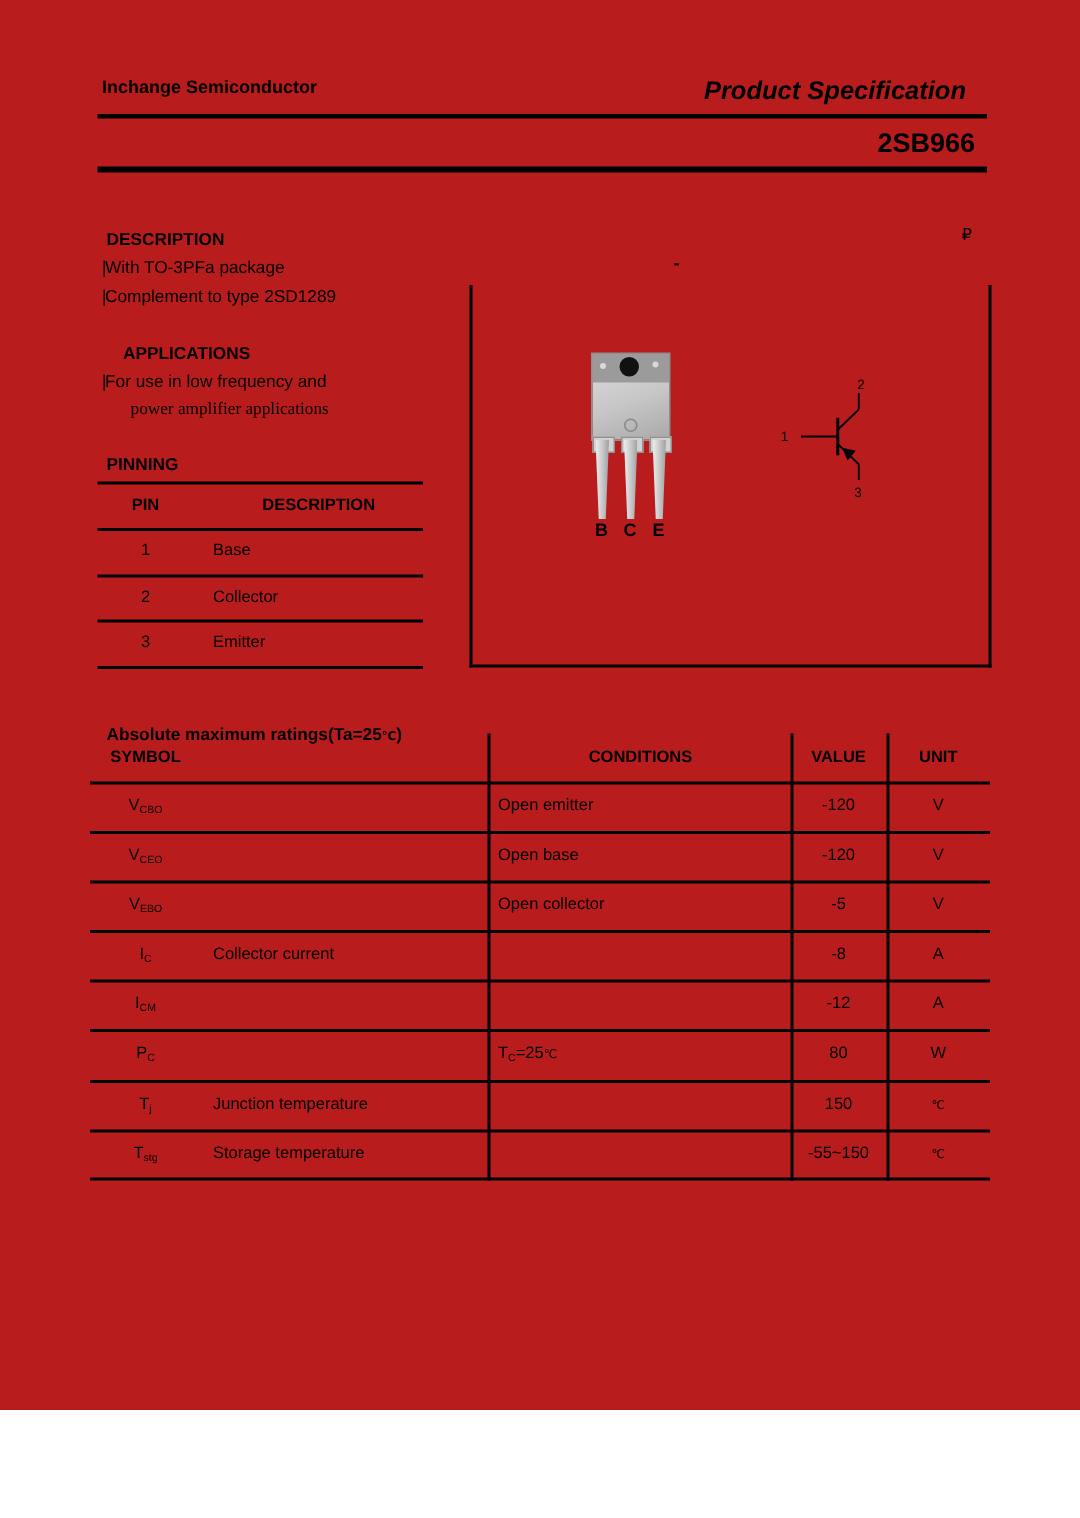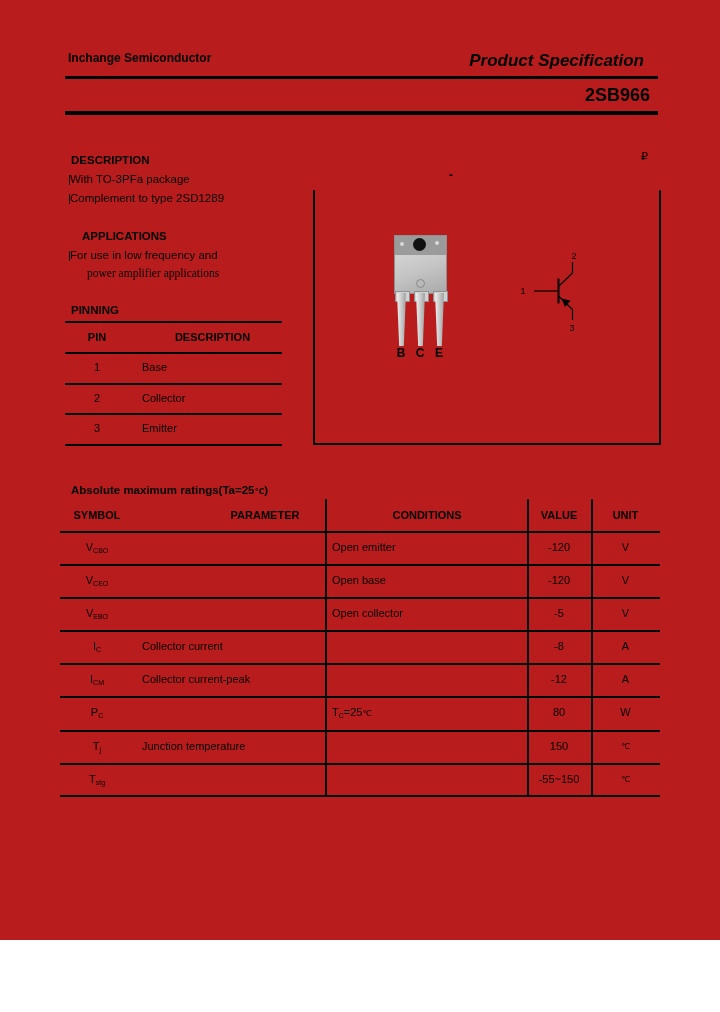"SYMBOL" #ratings { top: 499px -> 489px }
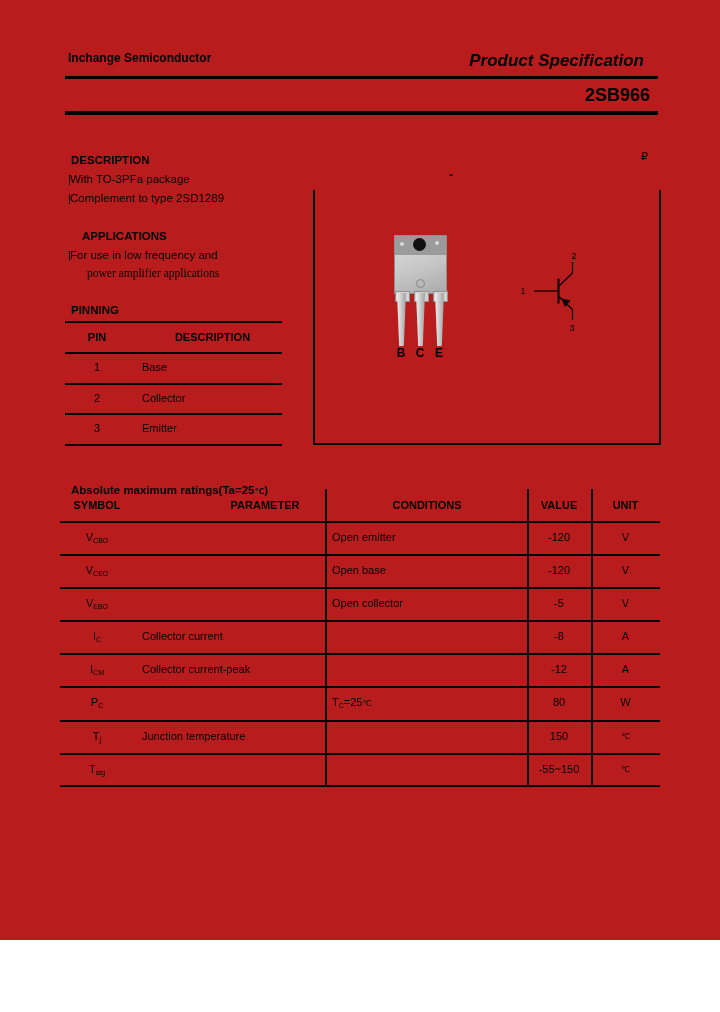"PARAMETER" div.rt-head { html: <div>PARAMETER</div> -> none }
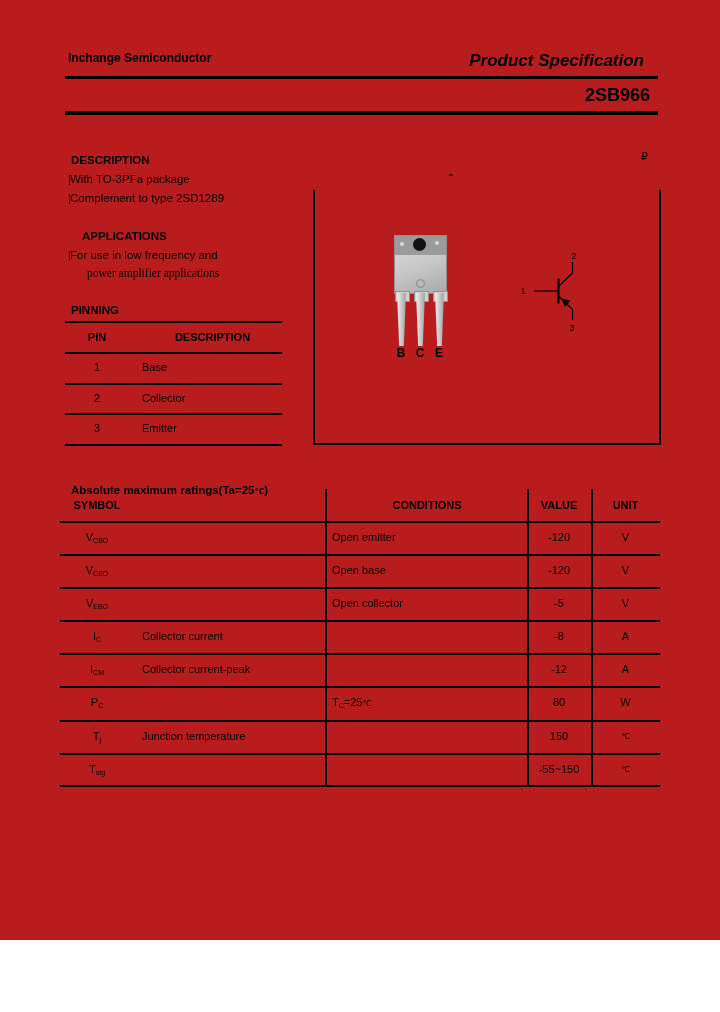"Collector current-peak" span.c-par { html: <span>Collector current-peak</span> -> none }
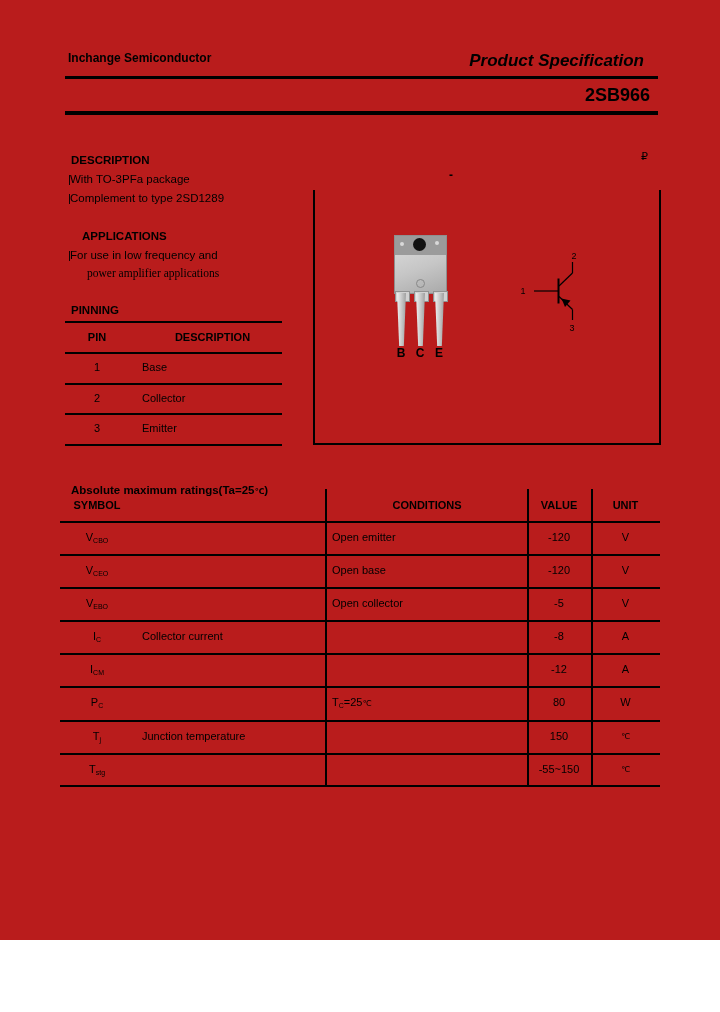"Storage temperature" span.c-par { html: none -> <span>Storage temperature</span> }
